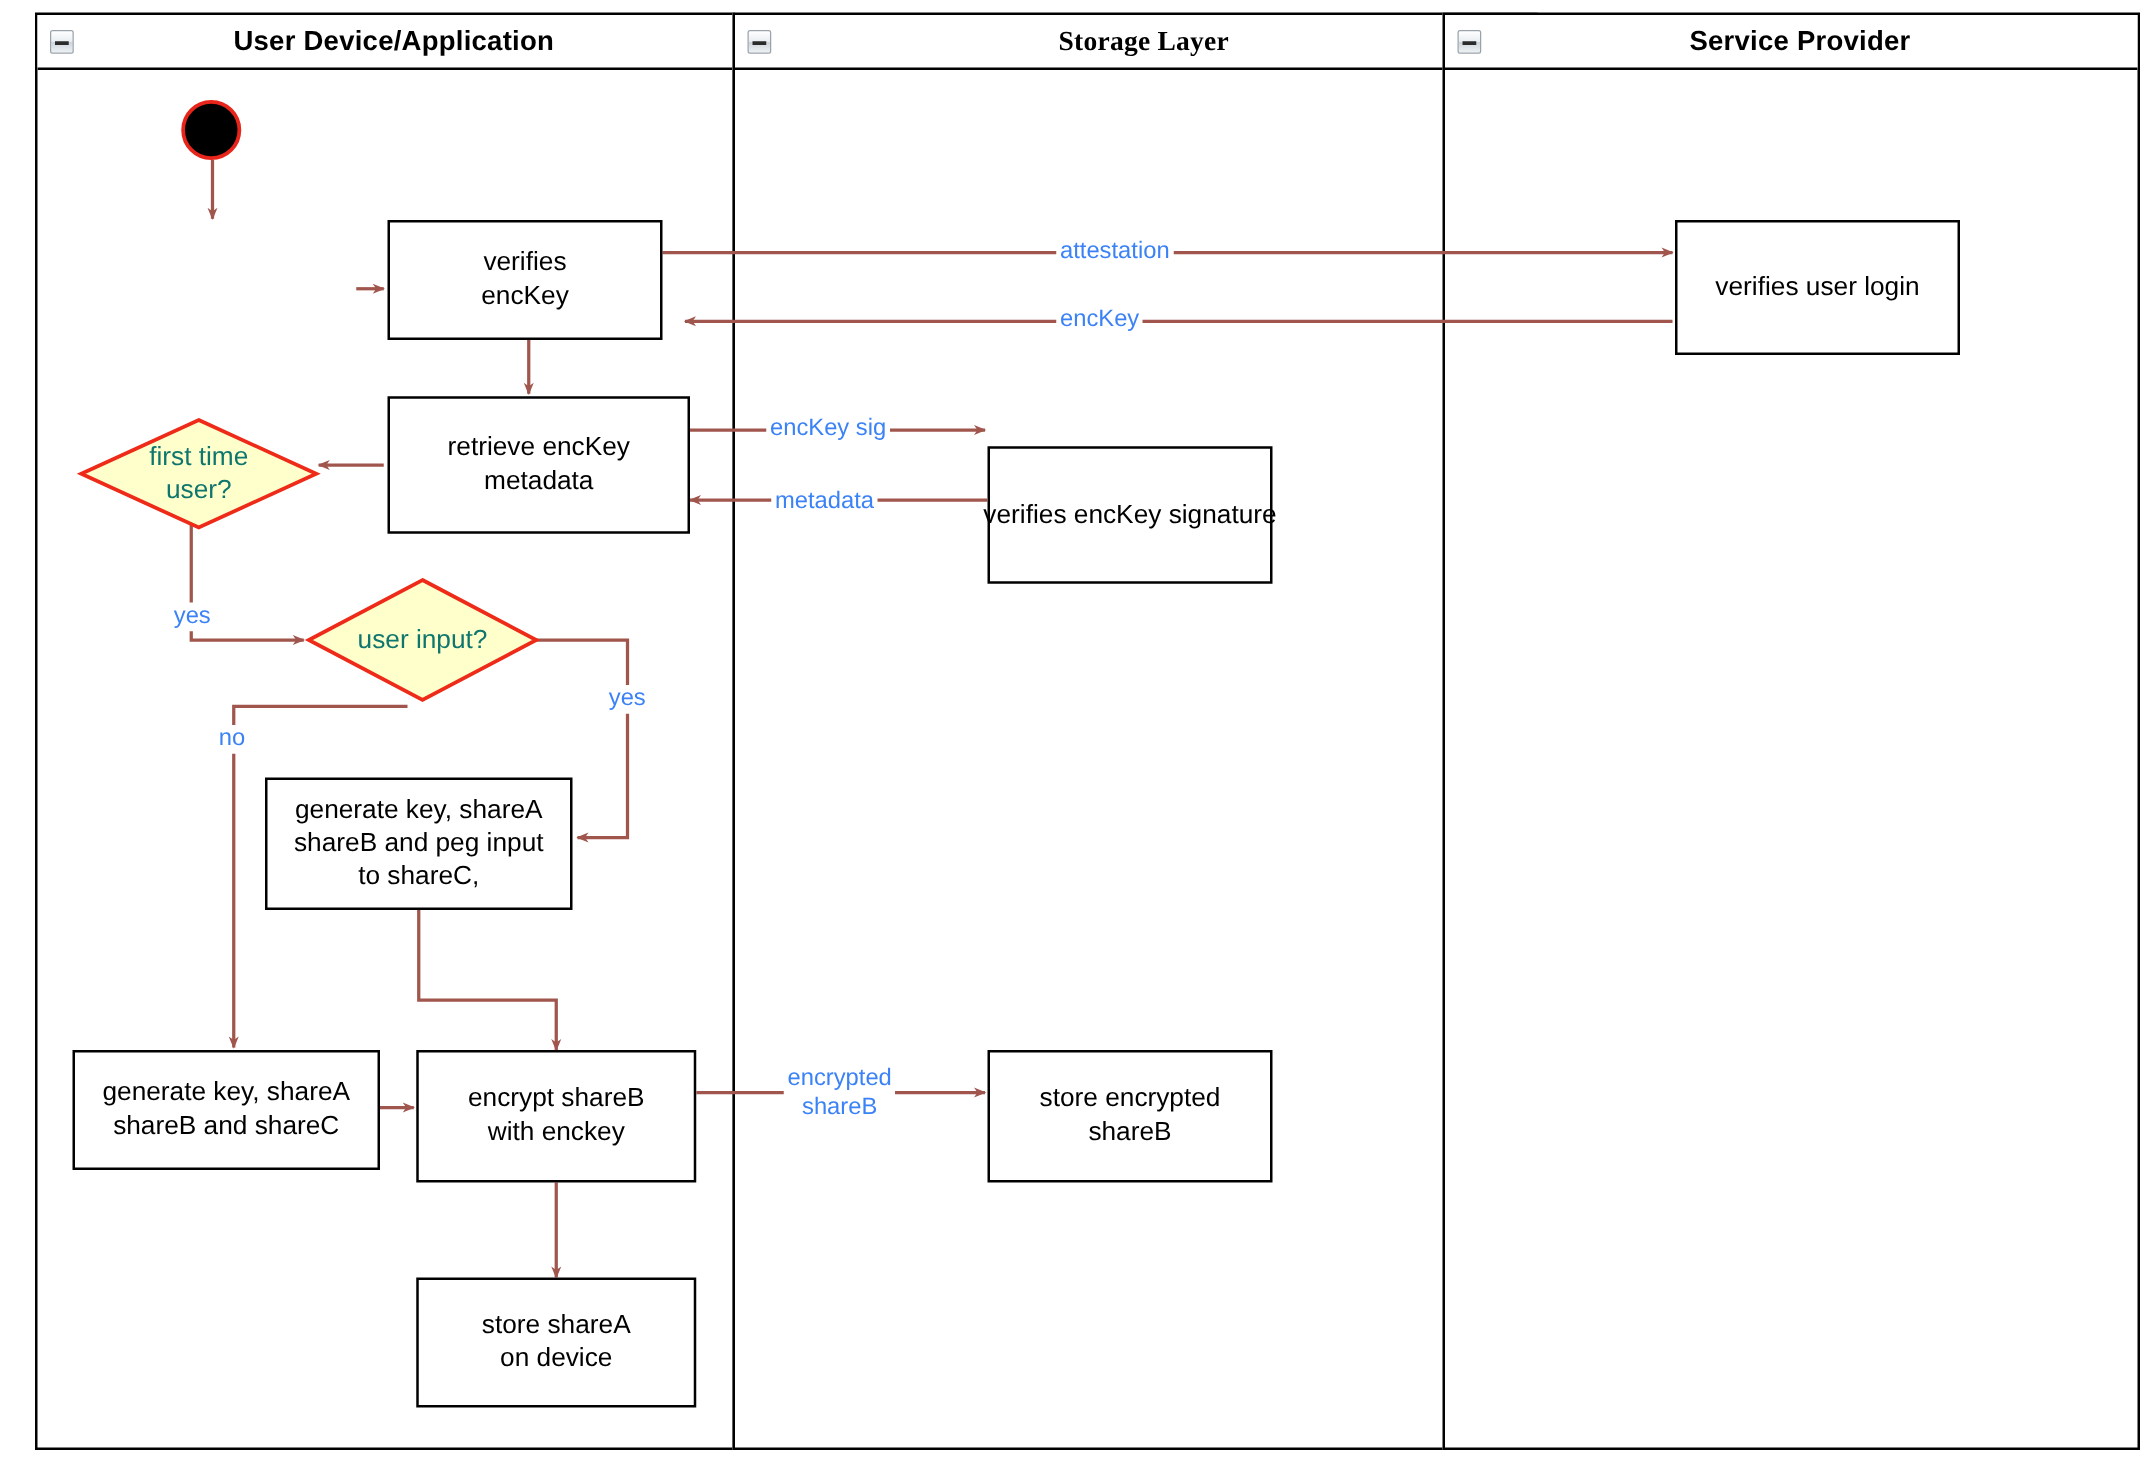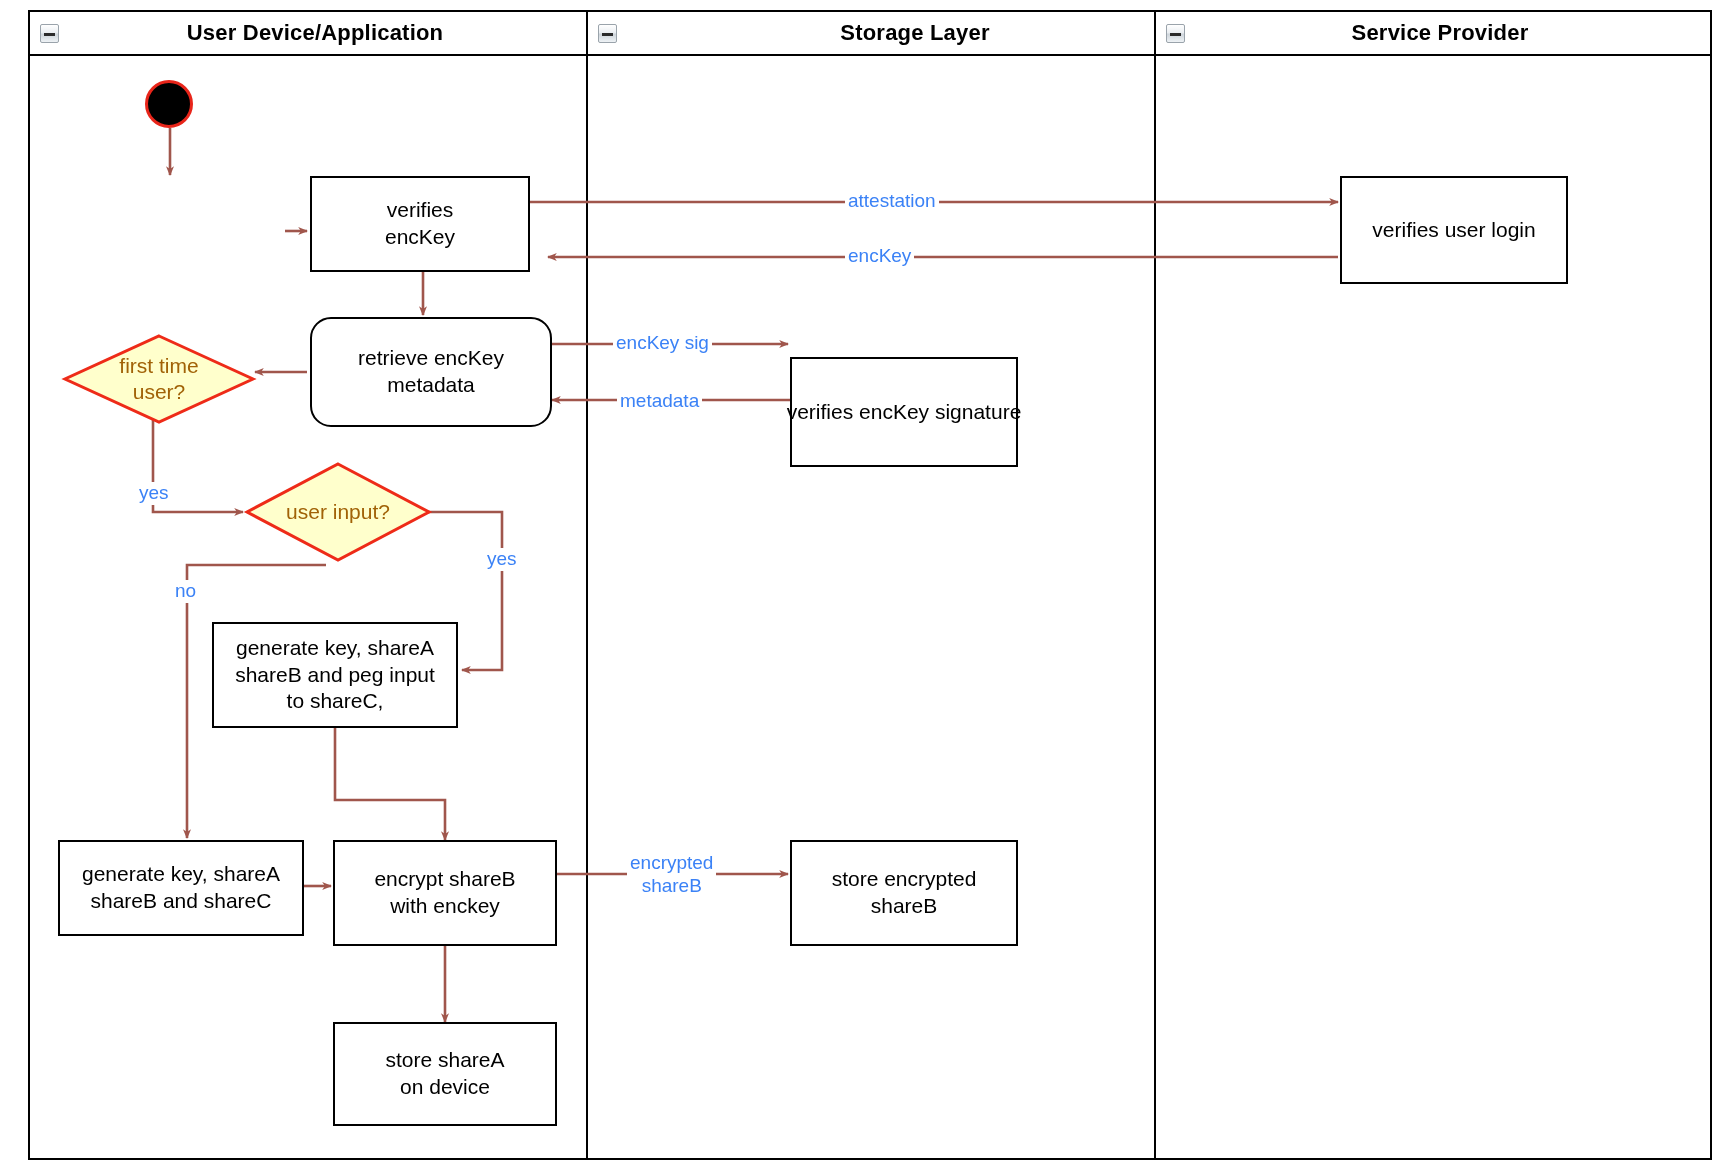"Storage Layer" div.lane { font-family: none -> Liberation Serif, serif }
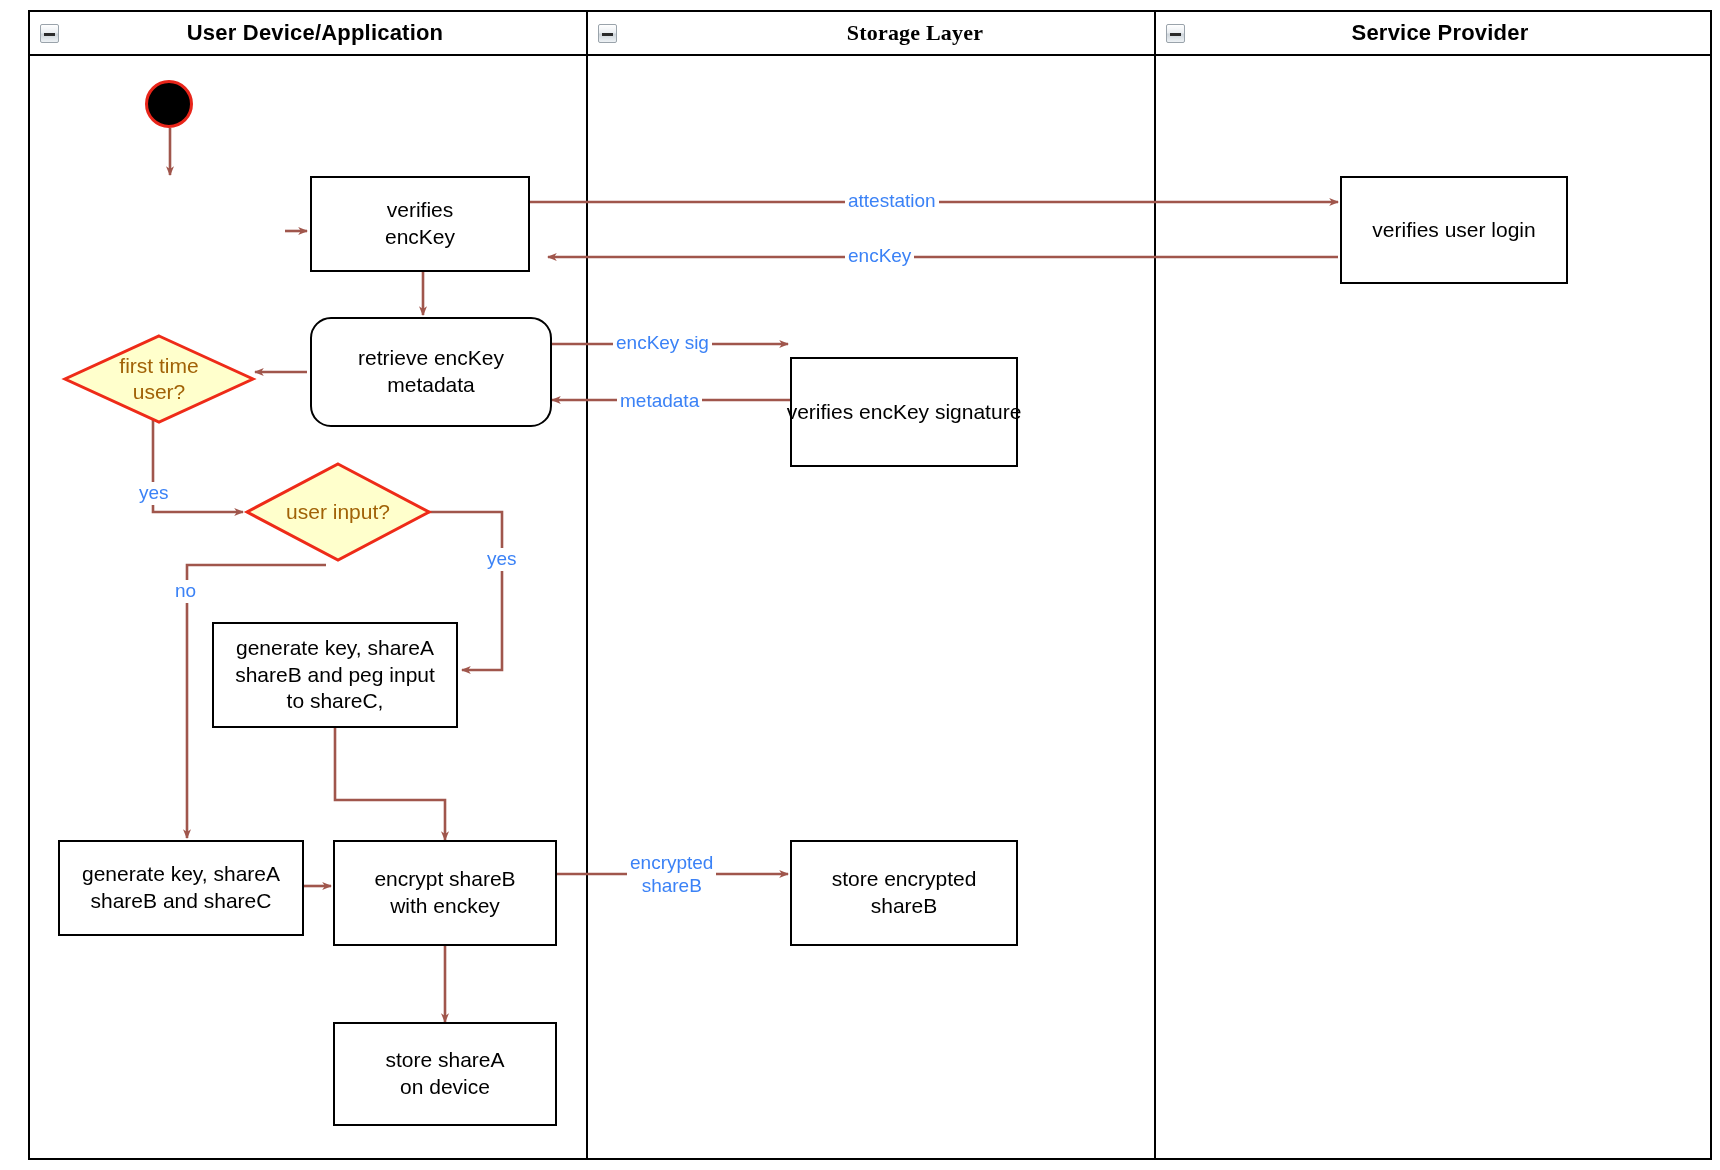"first time" .decision .dtext { color: #a16207 -> #0f766e }
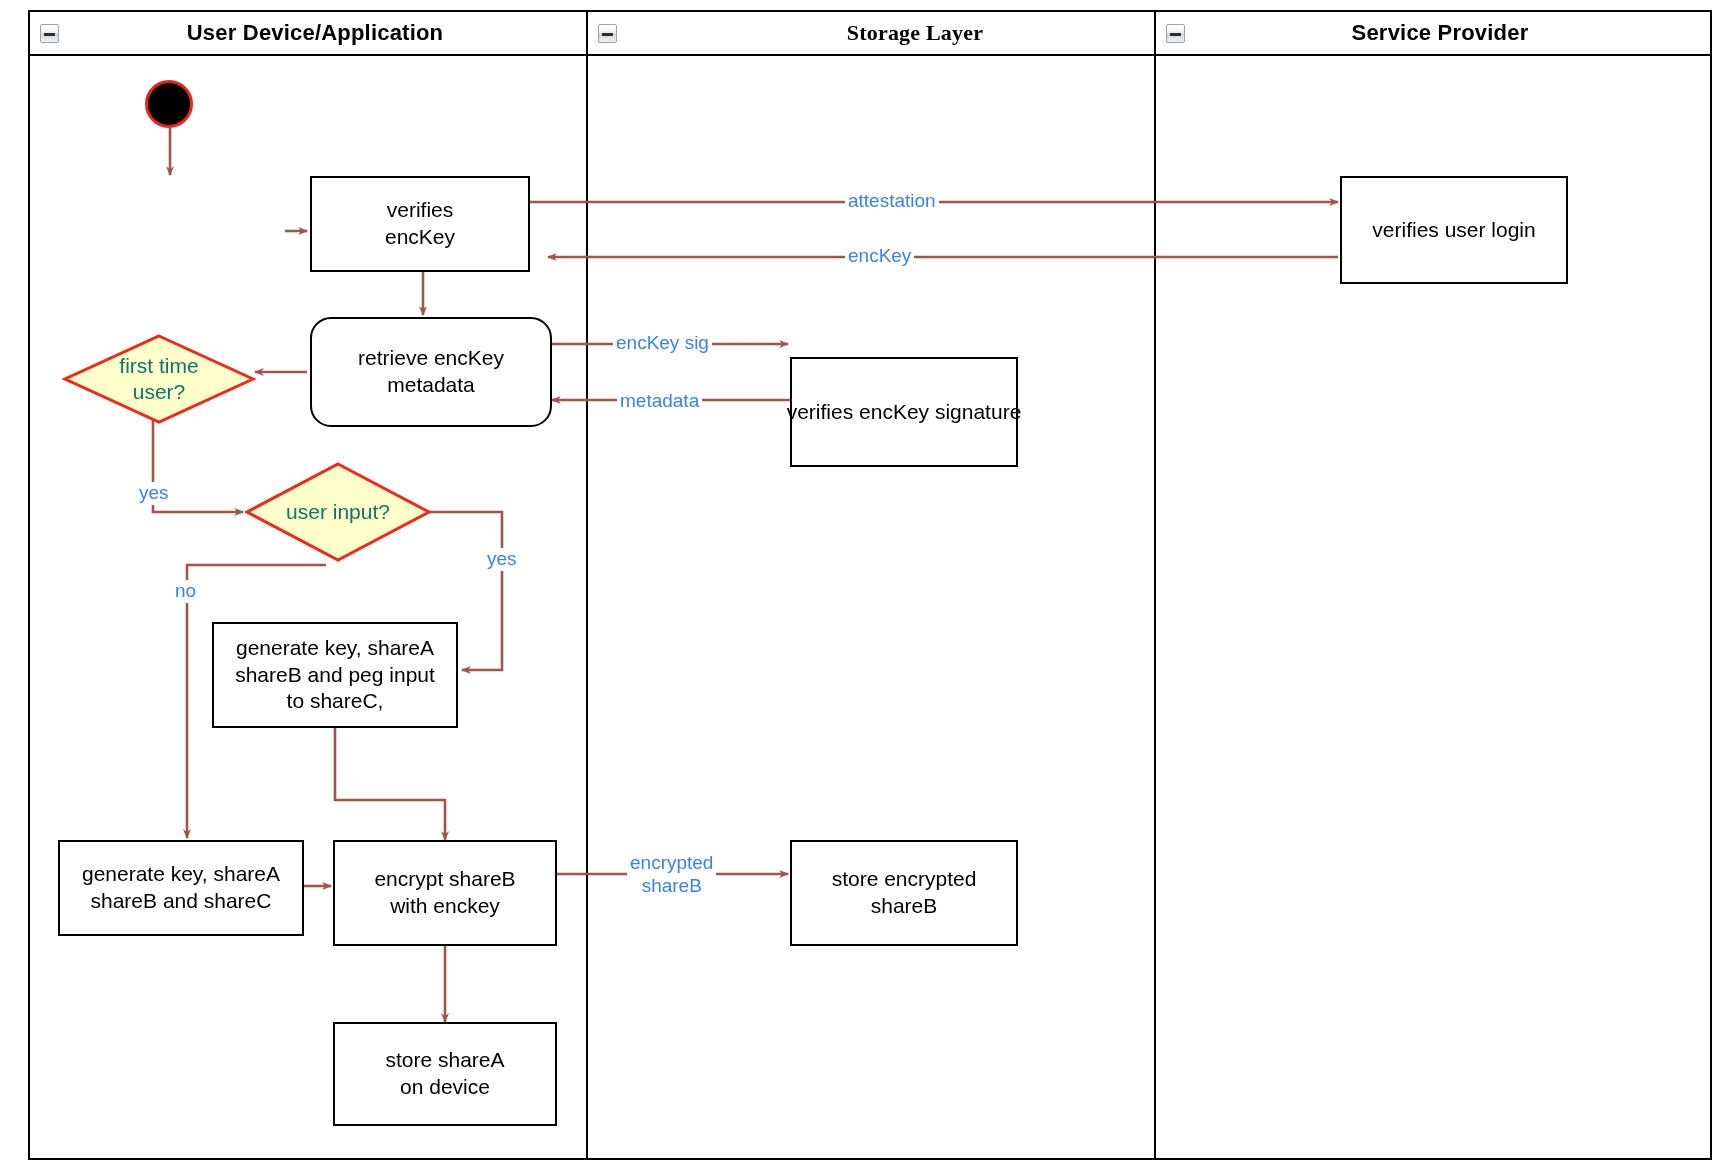"retrieve encKey" div.node { border-radius: 21px -> none }
